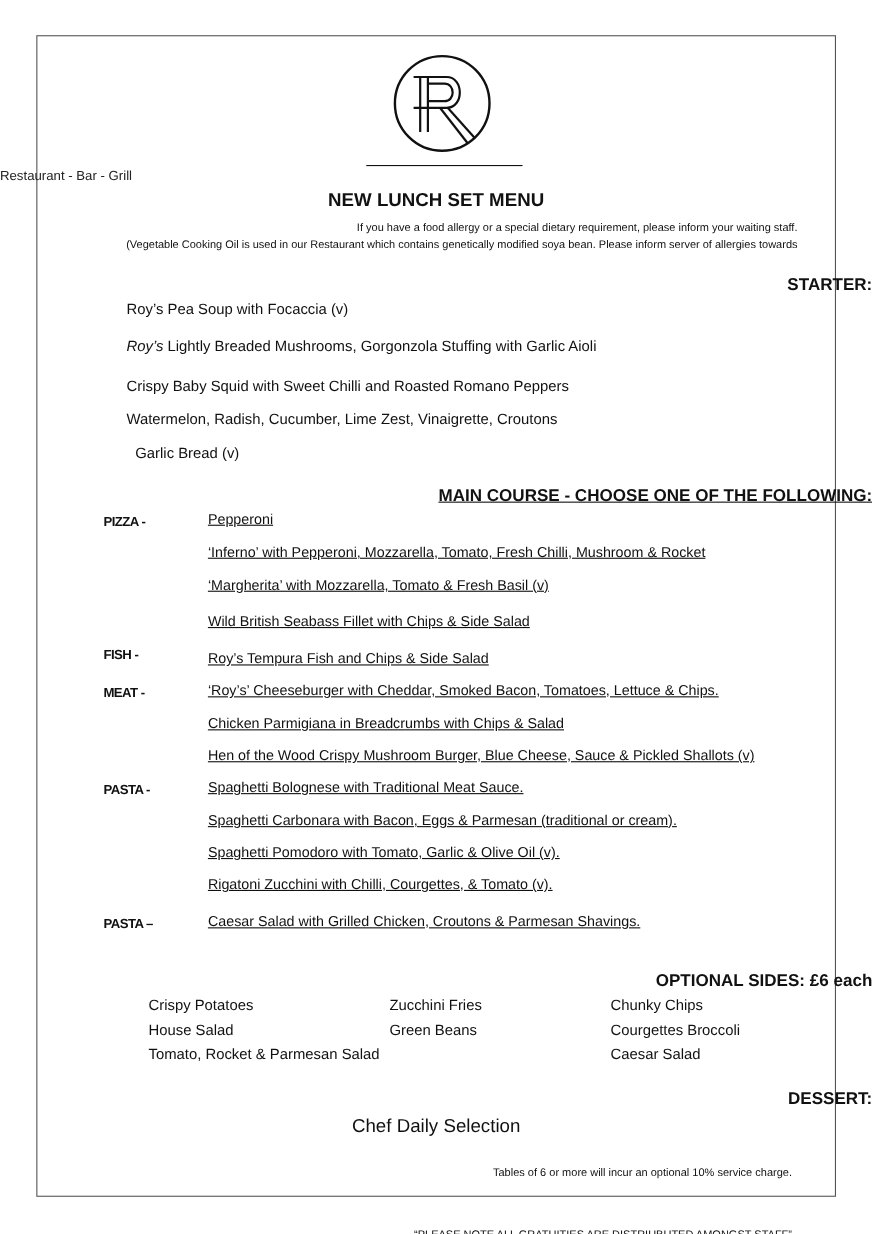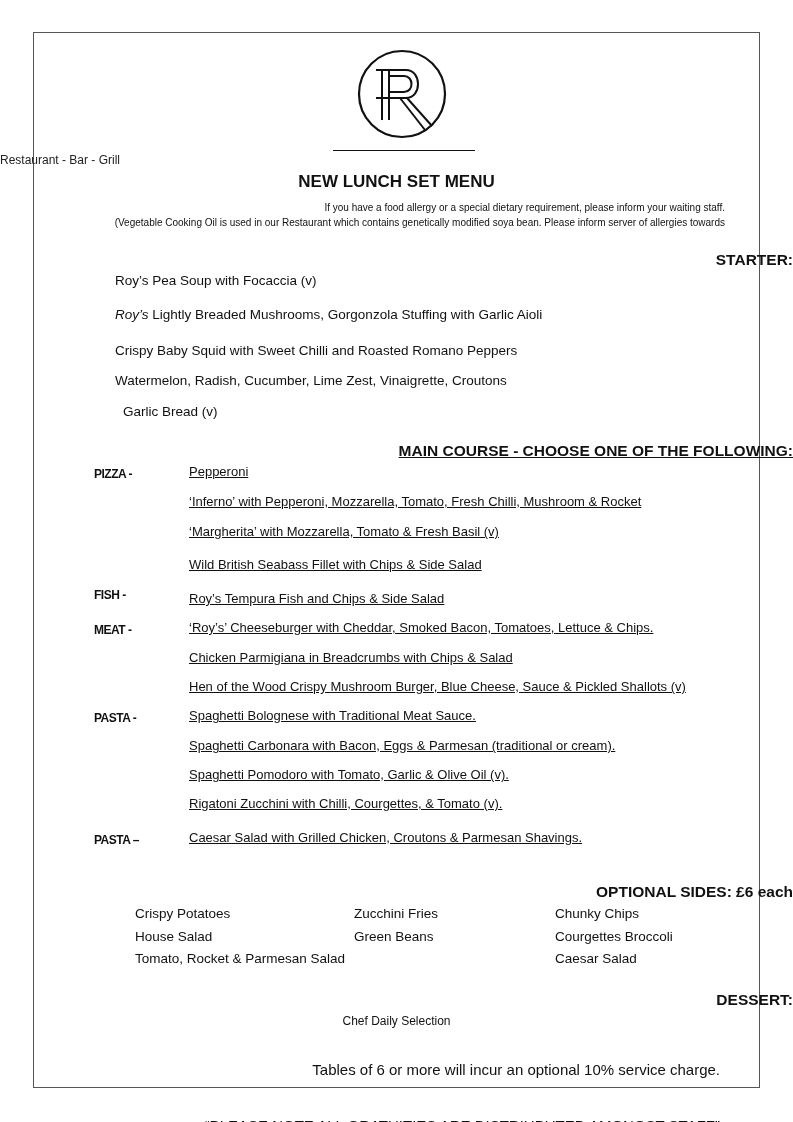"Chef Daily Selection" div.abs { font-size: 12px -> 17px }
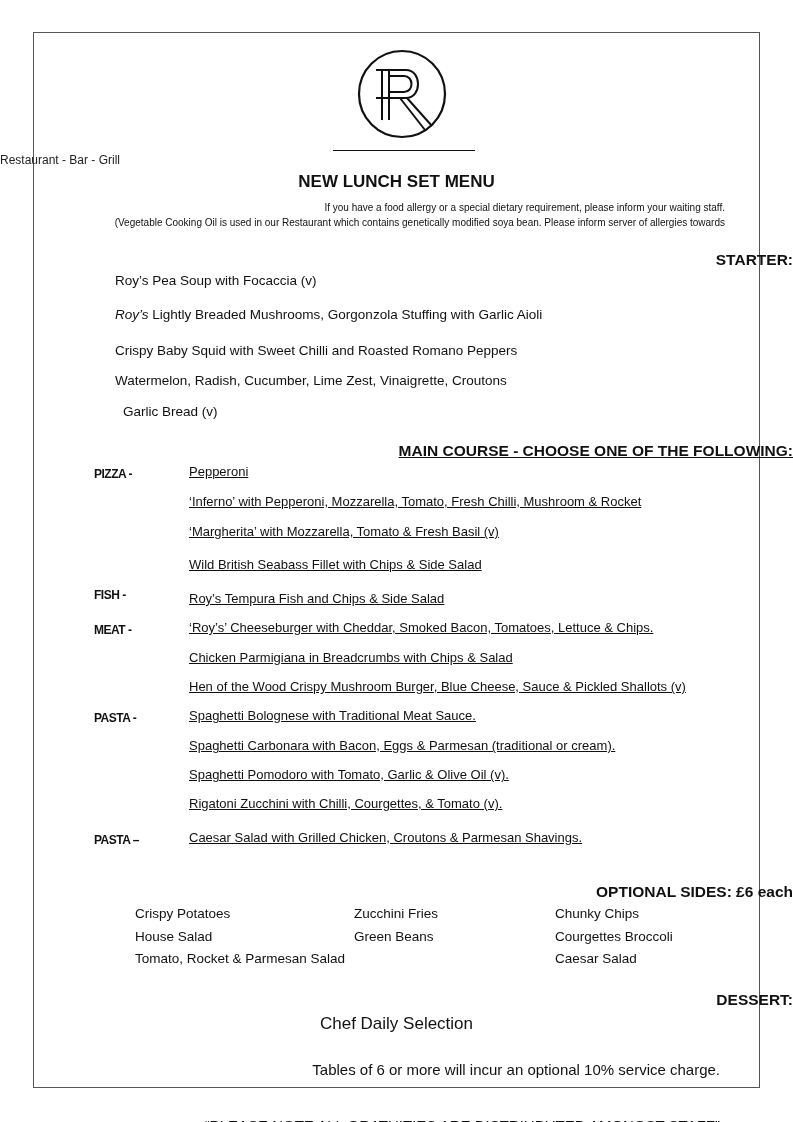"Tables of 6 or more" .footer { font-size: 15px -> 10px }
